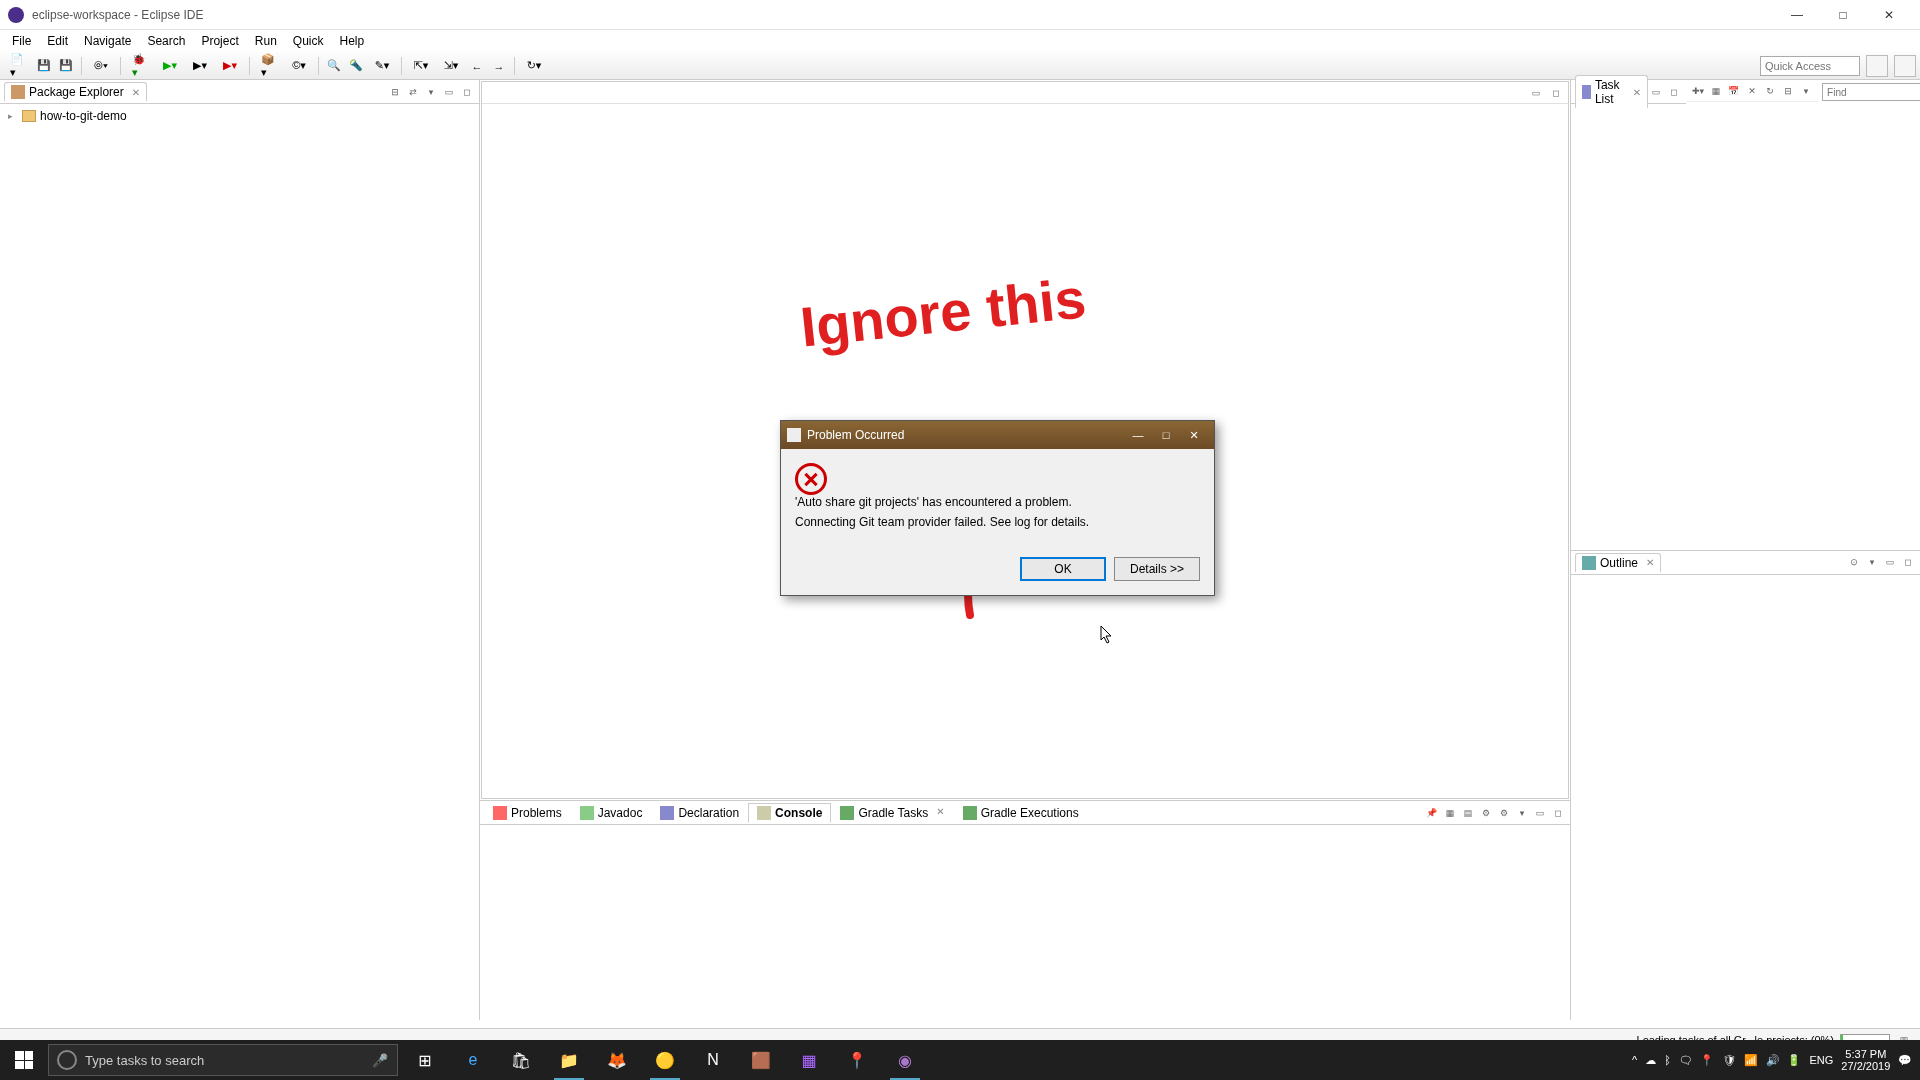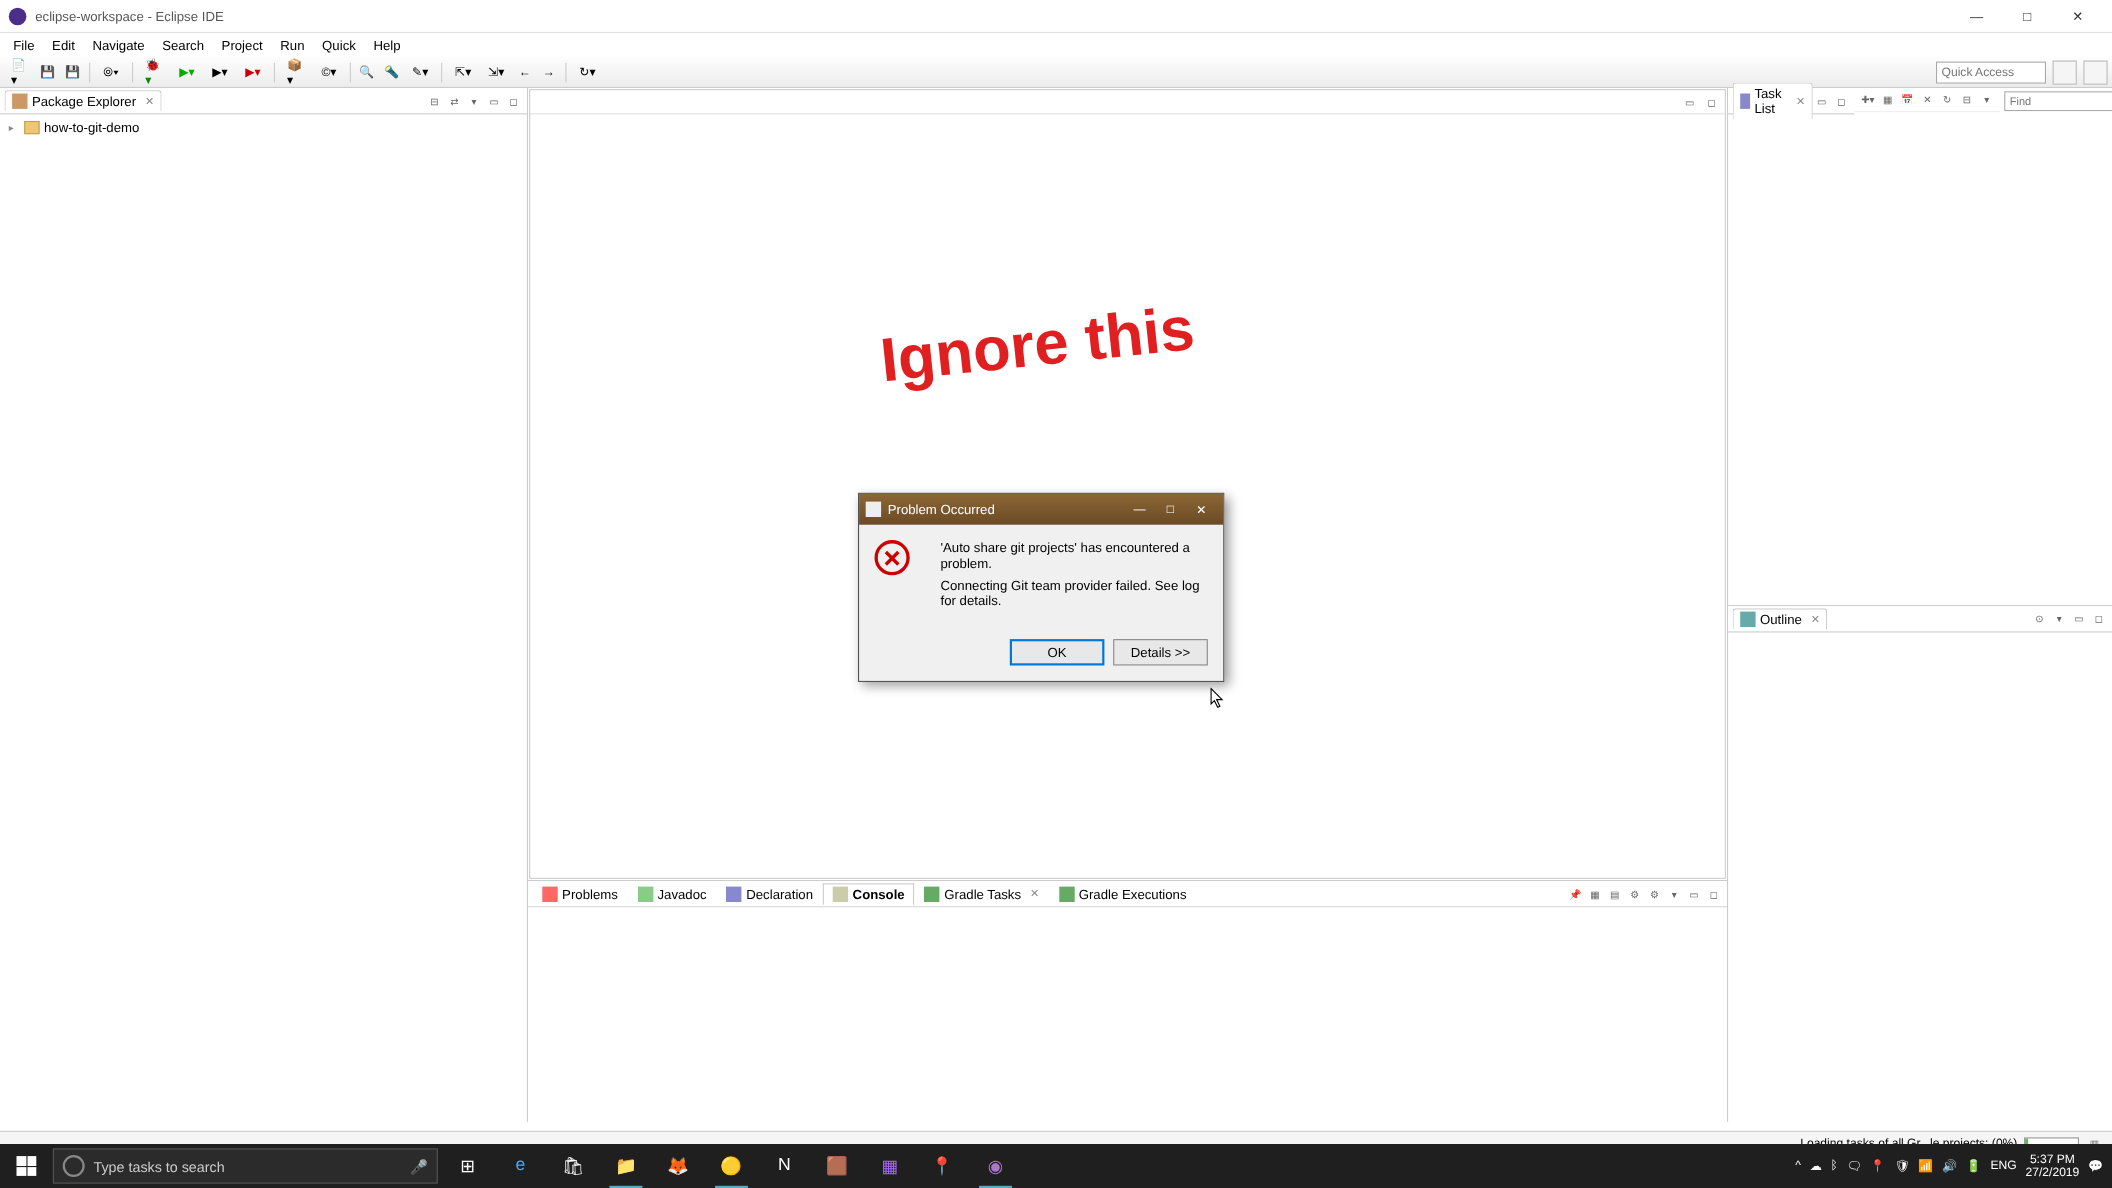"Problem Occurred" .dialog { top: 448px -> 420px; width: 333px -> 435px }
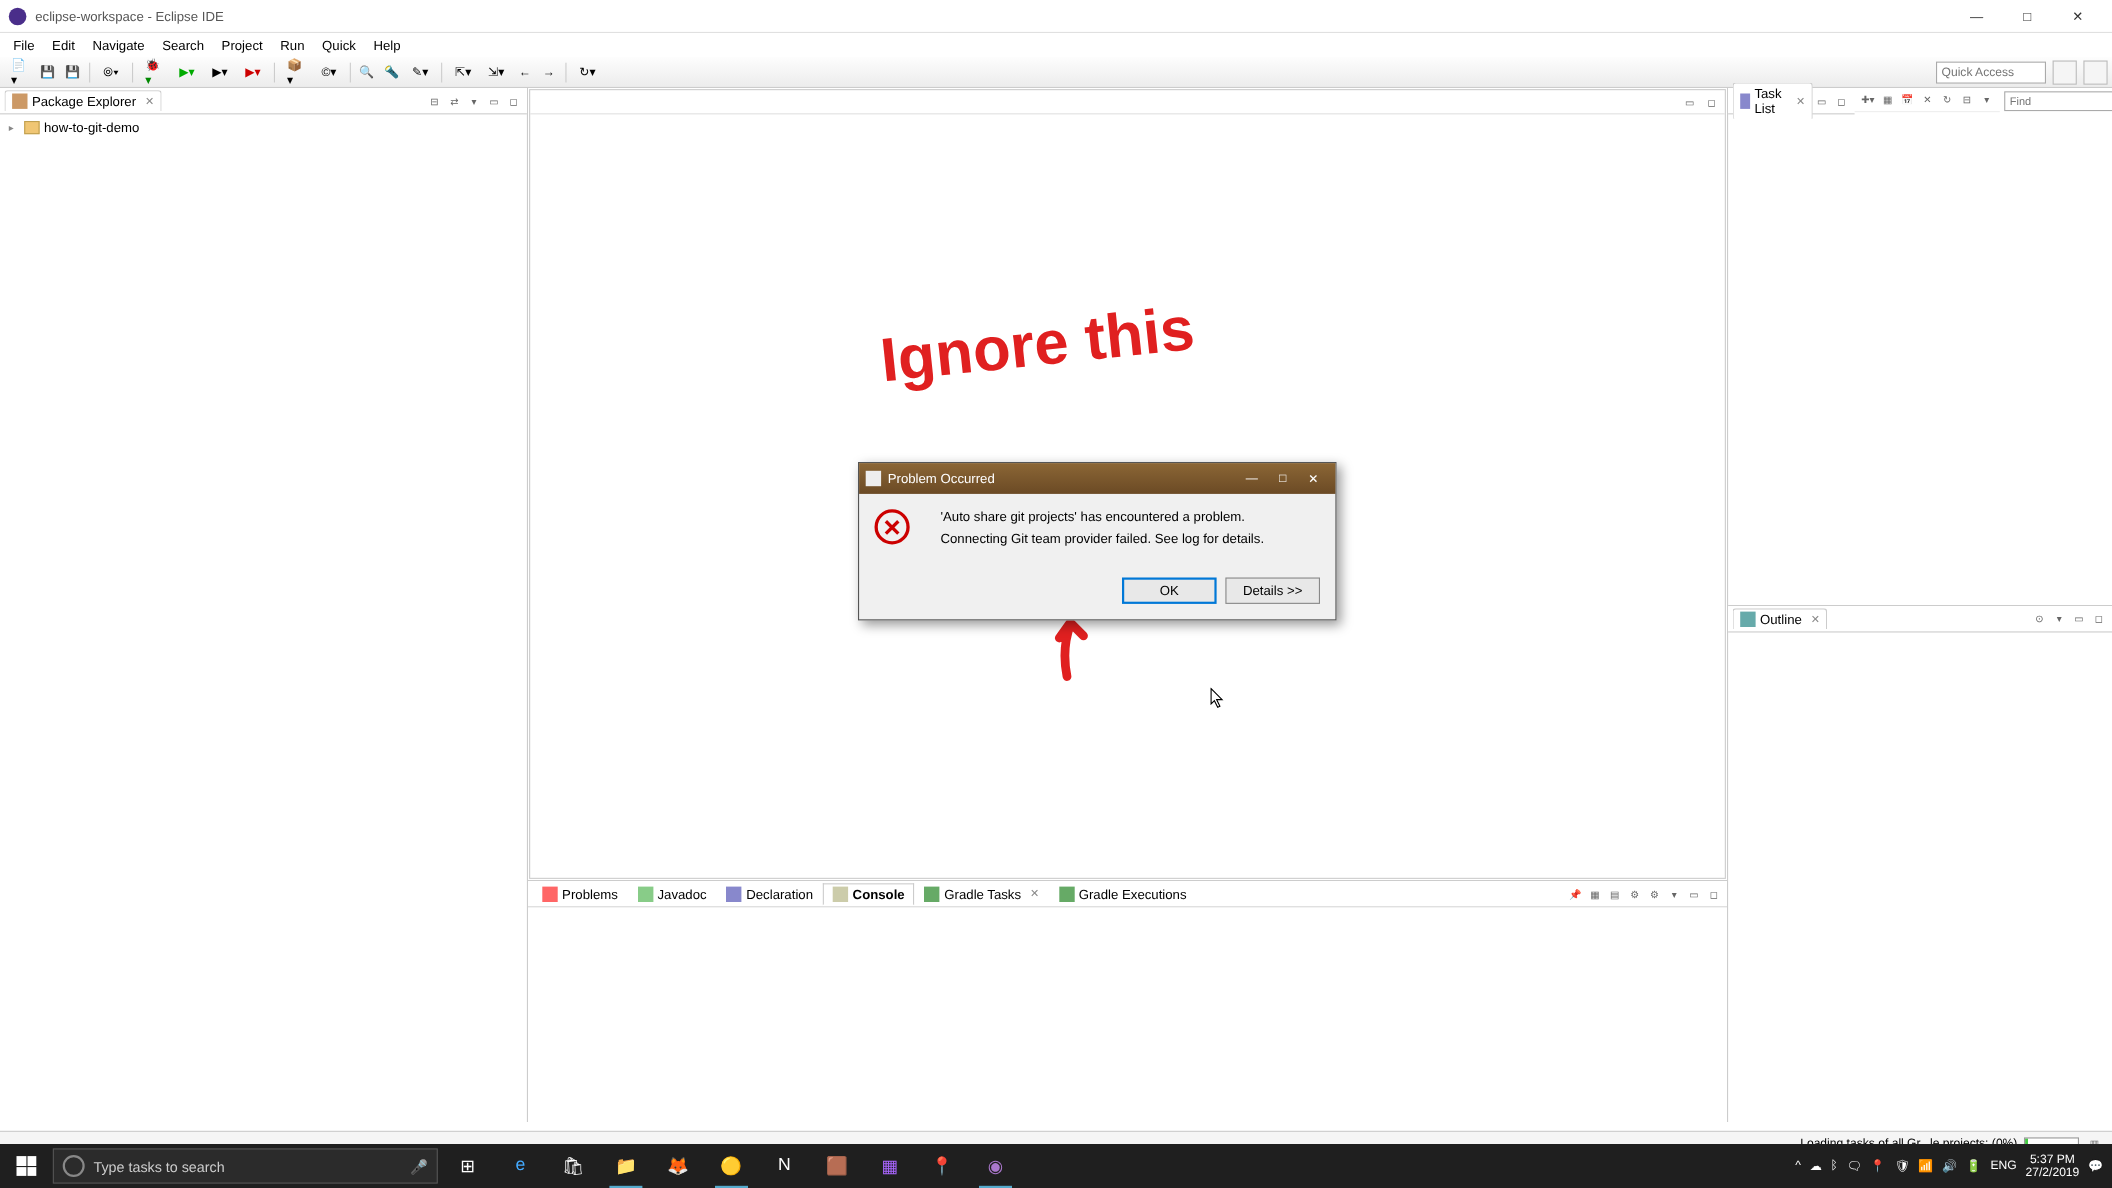"'Auto share git projects' has" .dlg-body { flex-direction: none -> column; gap: 28px -> 0 }
